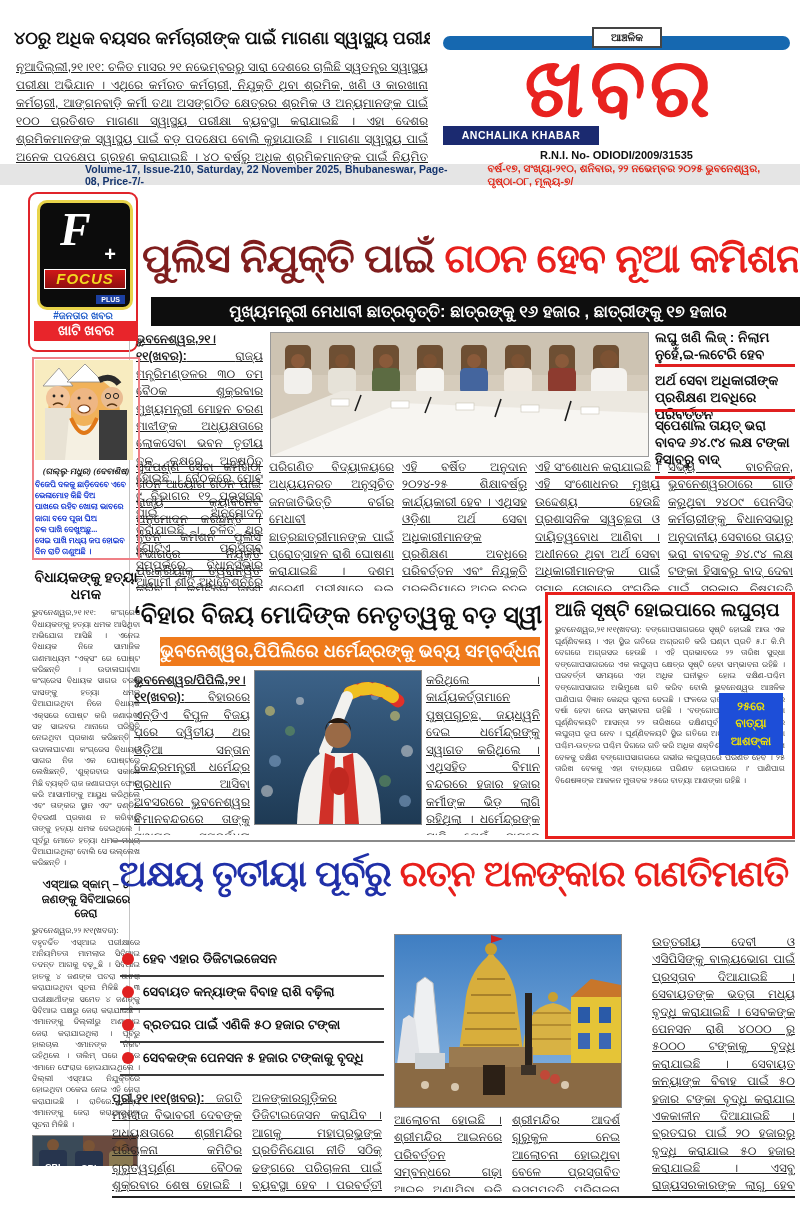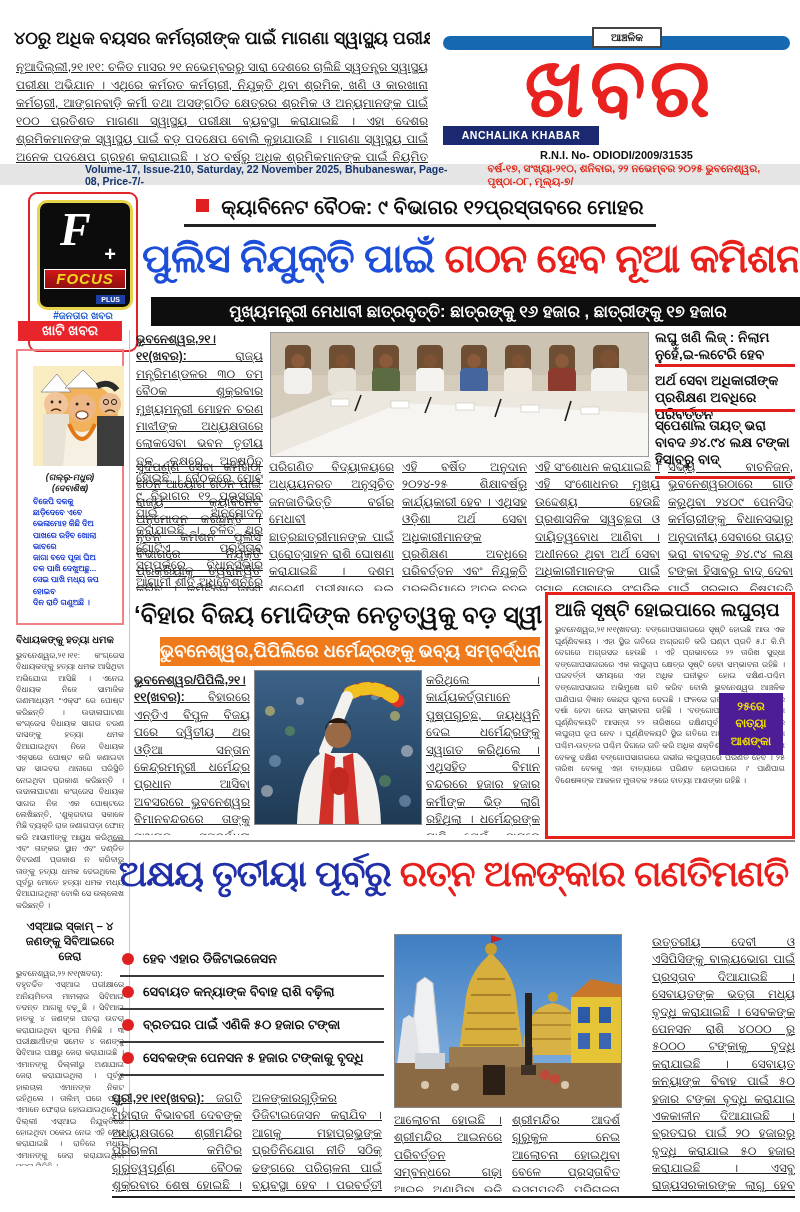"କ୍ୟାବିନେଟ ବୈଠକ: ୯ ବିଭାଗର ୧୨ପ୍ରସ୍ତାବରେ" div.abs { html: <div> <span><span></span><span>କ୍ୟାବିନେଟ ବୈଠକ: ୯ ବିଭାଗର ୧୨ପ୍ରସ୍ତାବରେ ମୋହର</span></span> </div> -> none }
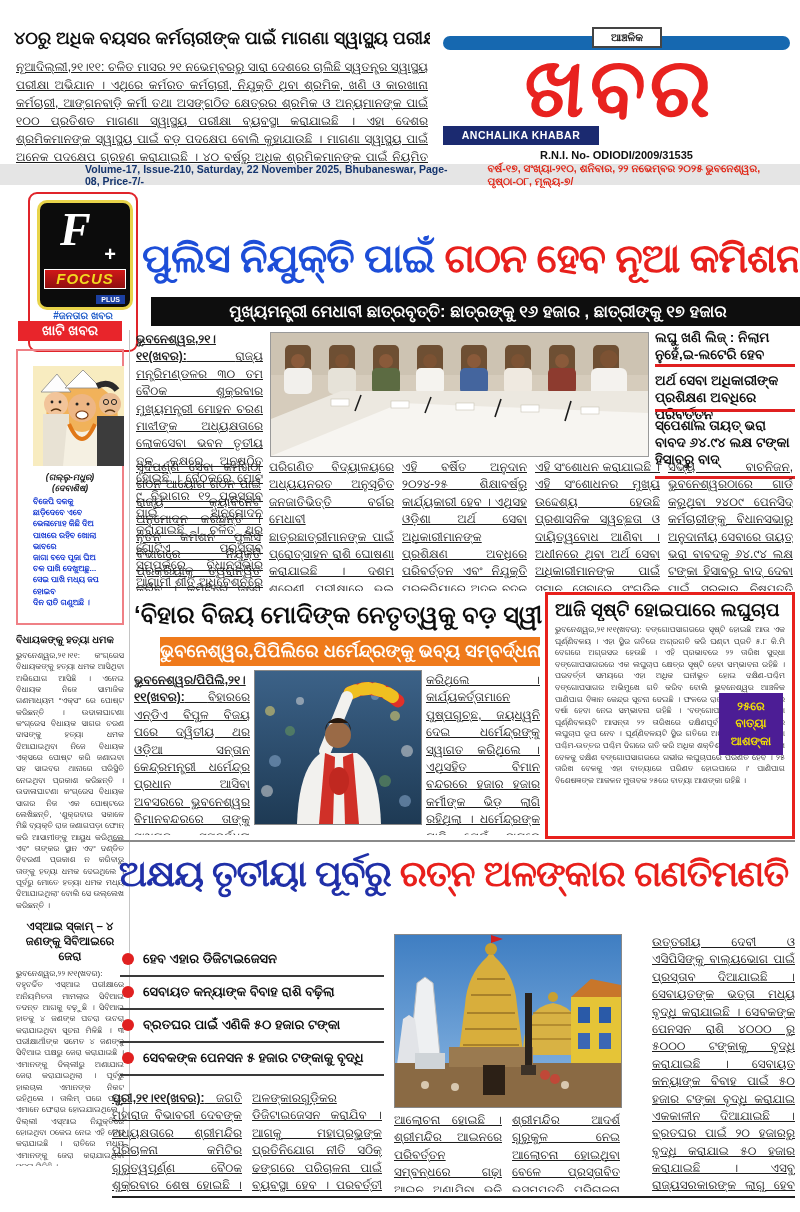"ପୁଲିସ ନିଯୁକ୍ତି ପାଇଁ" .lh-black { color: #1d4ed8 -> #7f1d1d }
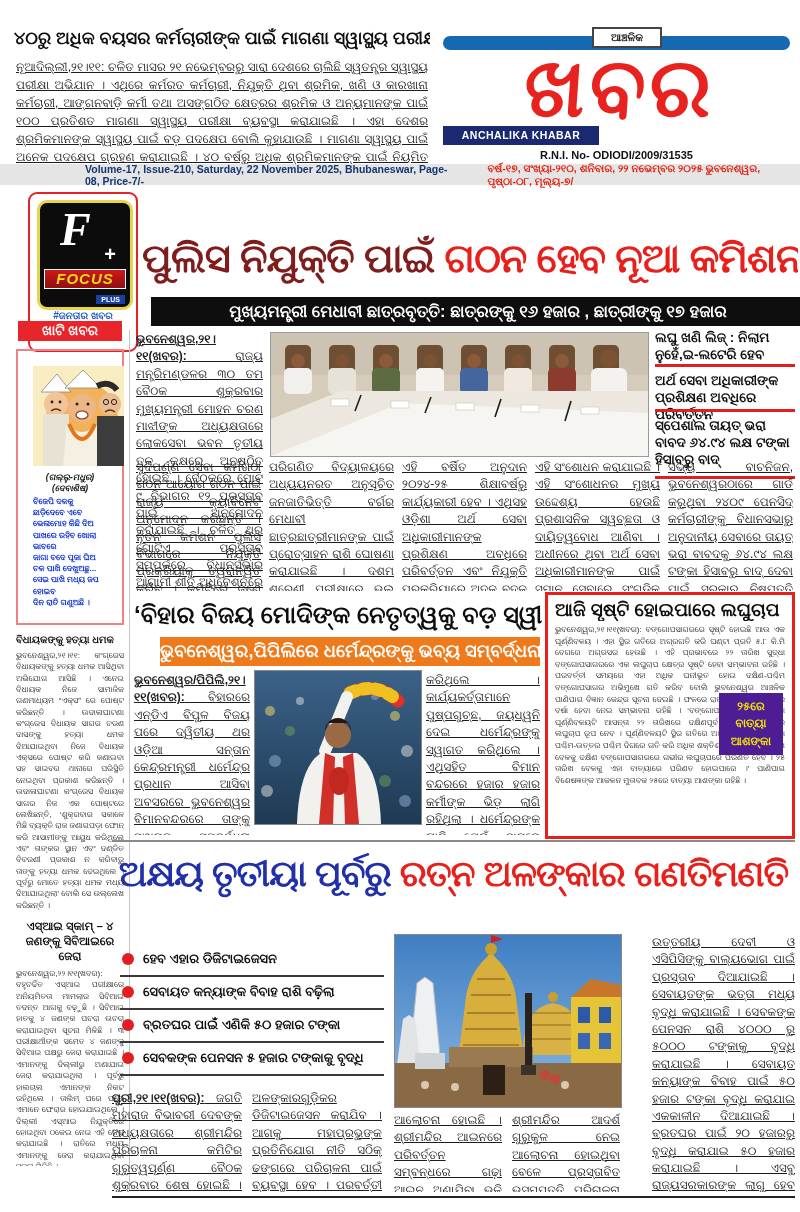"ଖାଟି ଖବର" .sidebar { left: 16px -> 32px }
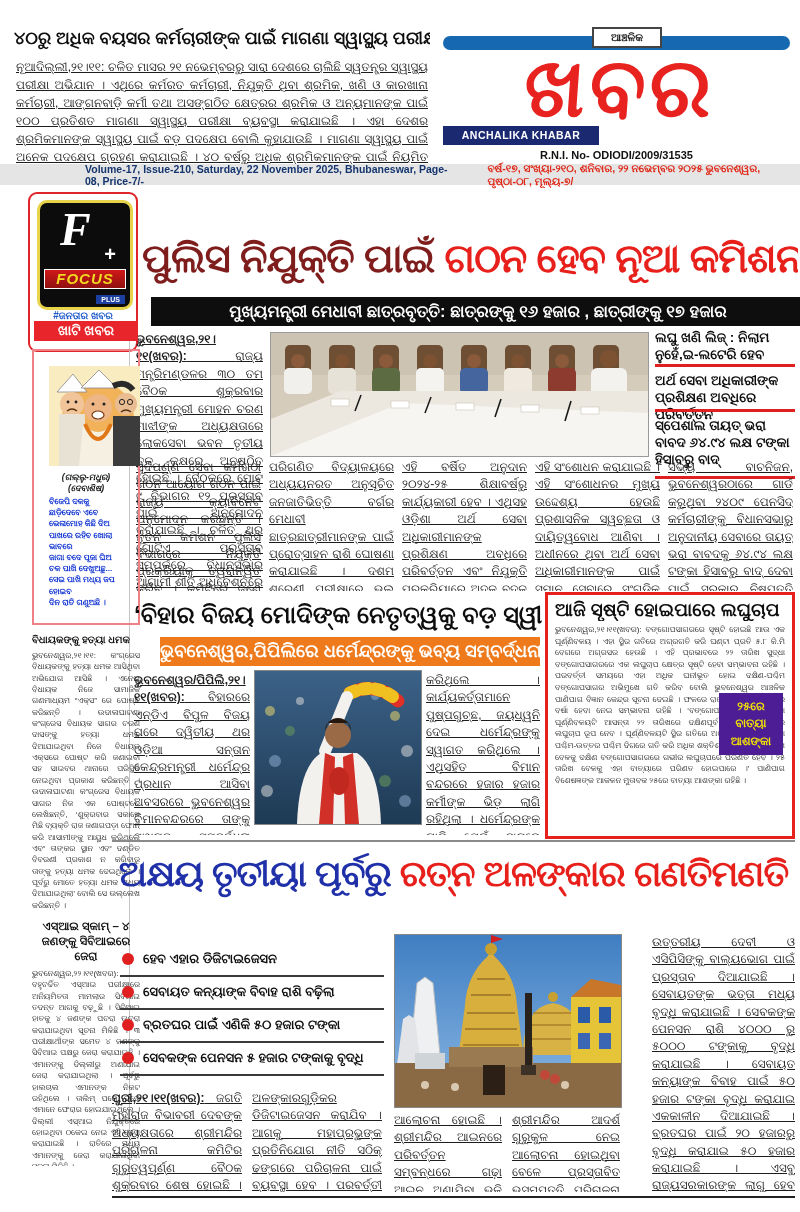"(ଗଲ୍ଲୁ-ମଧୁର) (ଦେବାଶିଷ)" .cartoon-box { font-family: none -> Liberation Serif, serif; margin-top: 8px -> 16px; padding: 15px -> 1px }
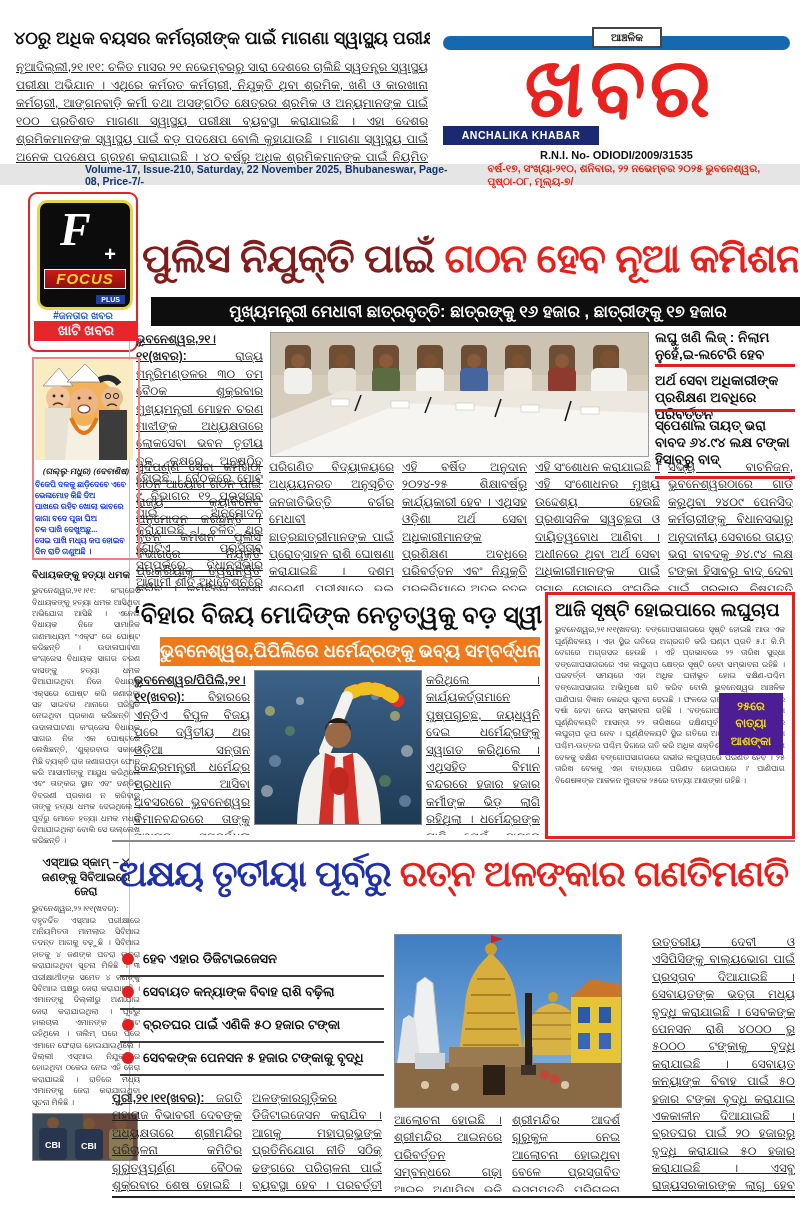"ବିଧାୟକଙ୍କୁ ହତ୍ୟା ଧମକ" .side-h1 { font-size: 10px -> 14px; text-align: none -> center }
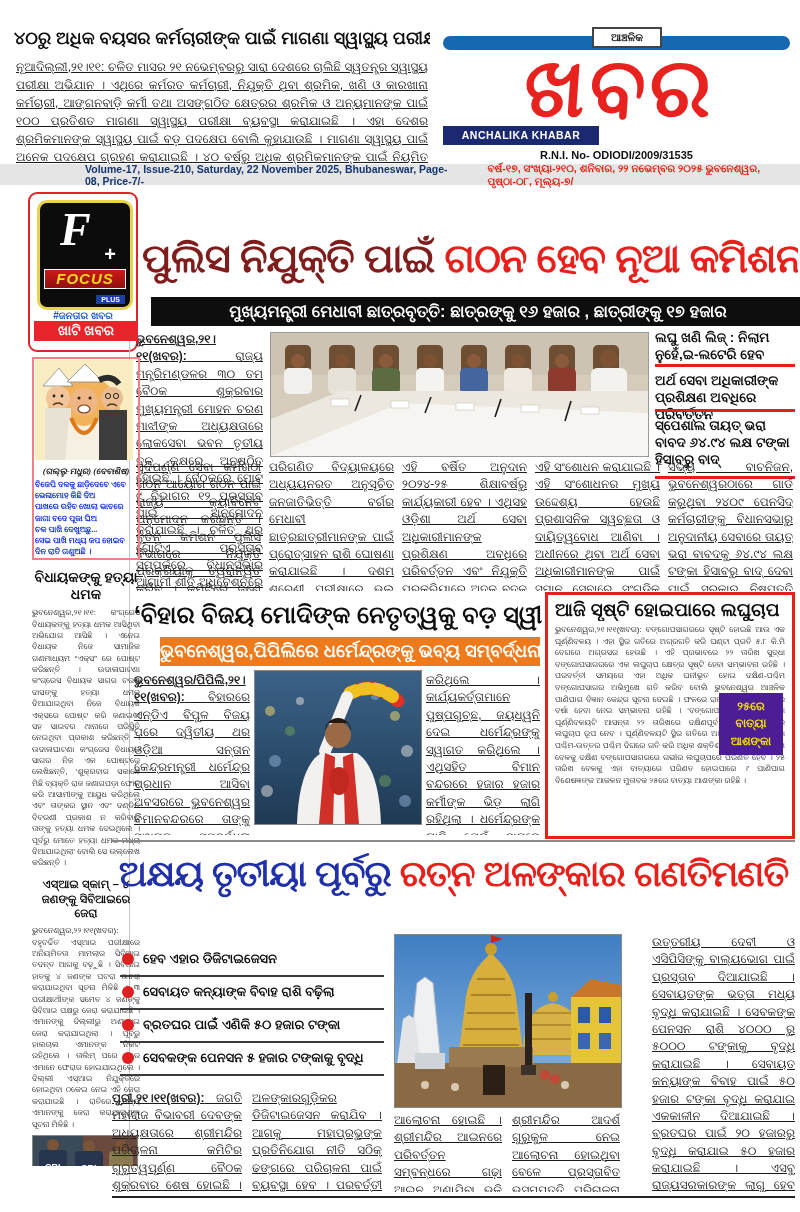"୨୫ରେ ବାତ୍ୟା ଆଶଙ୍କା" .wx-inset { background: #4c1d95 -> #1d4ed8 }
